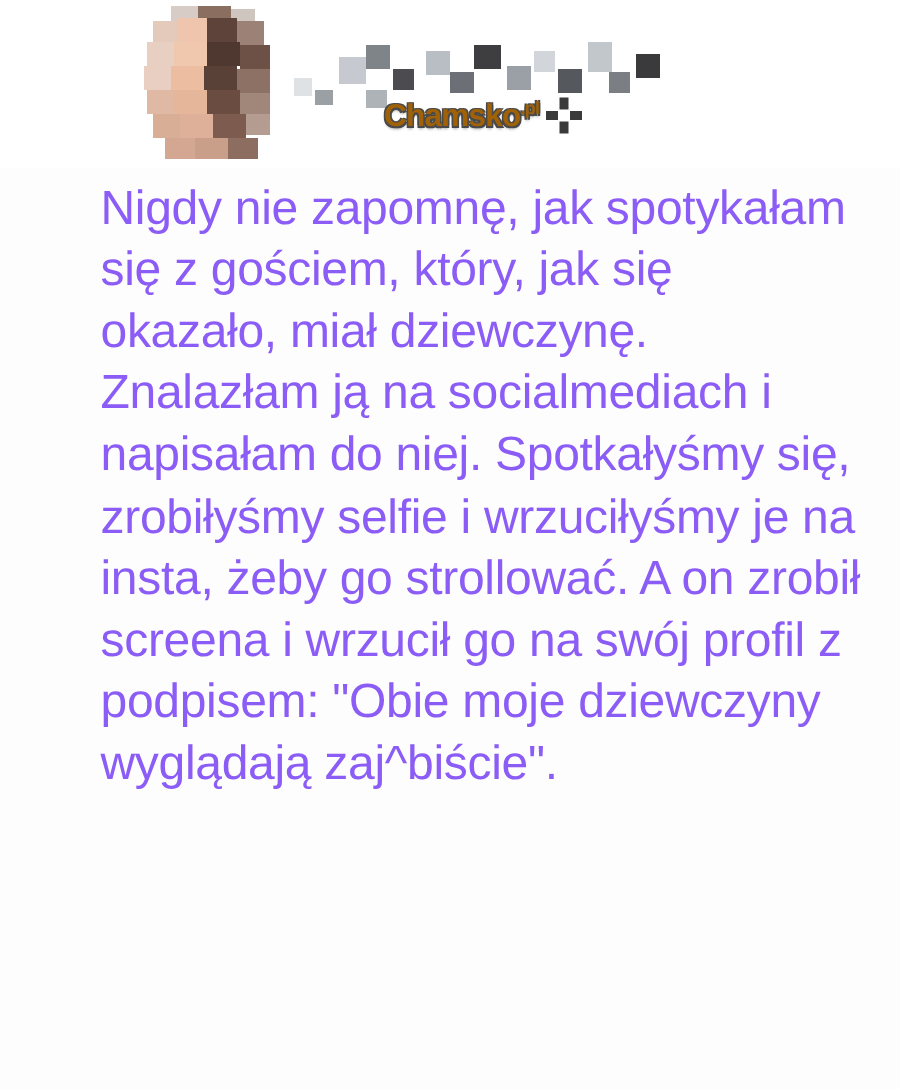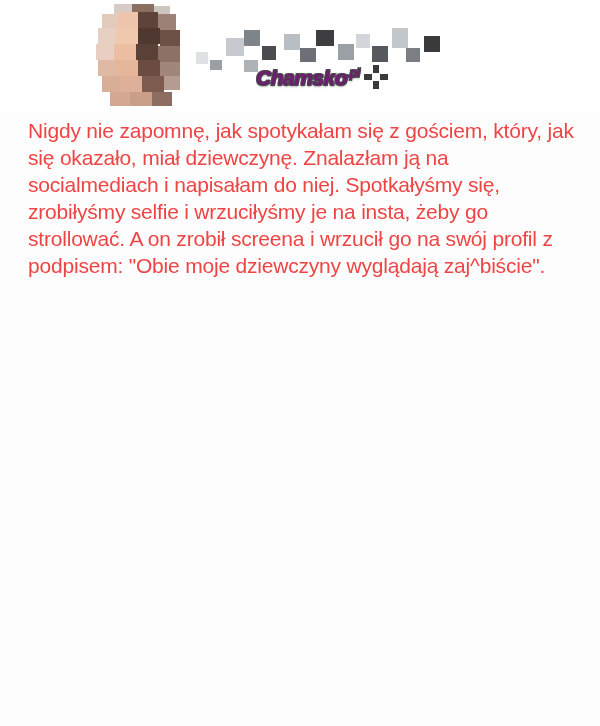"Chamsko.pl" .wm-text { color: #701a75 -> #a16207; font-style: italic -> none }
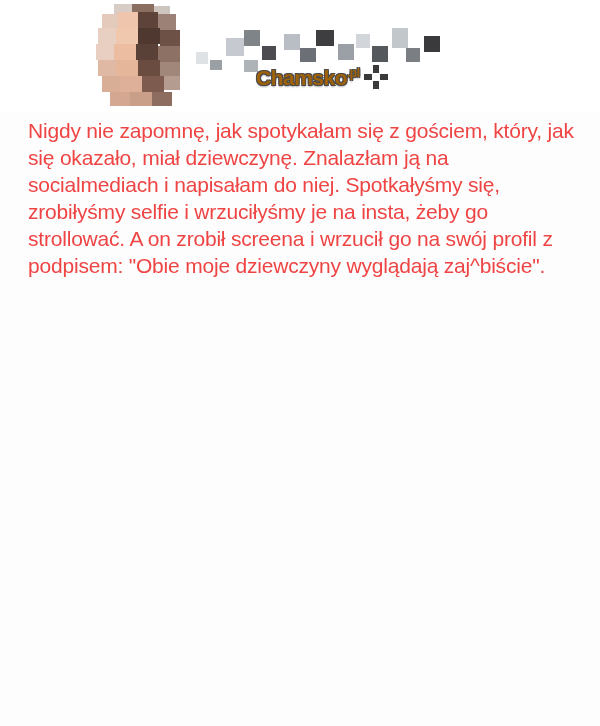"Nigdy nie zapomnę, jak spotykałam" .caption { color: #ef4444 -> #8b5cf6; font-size: 21px -> 32px; padding: 6px 26px 0 28px -> 6px 26px 0 67px }
